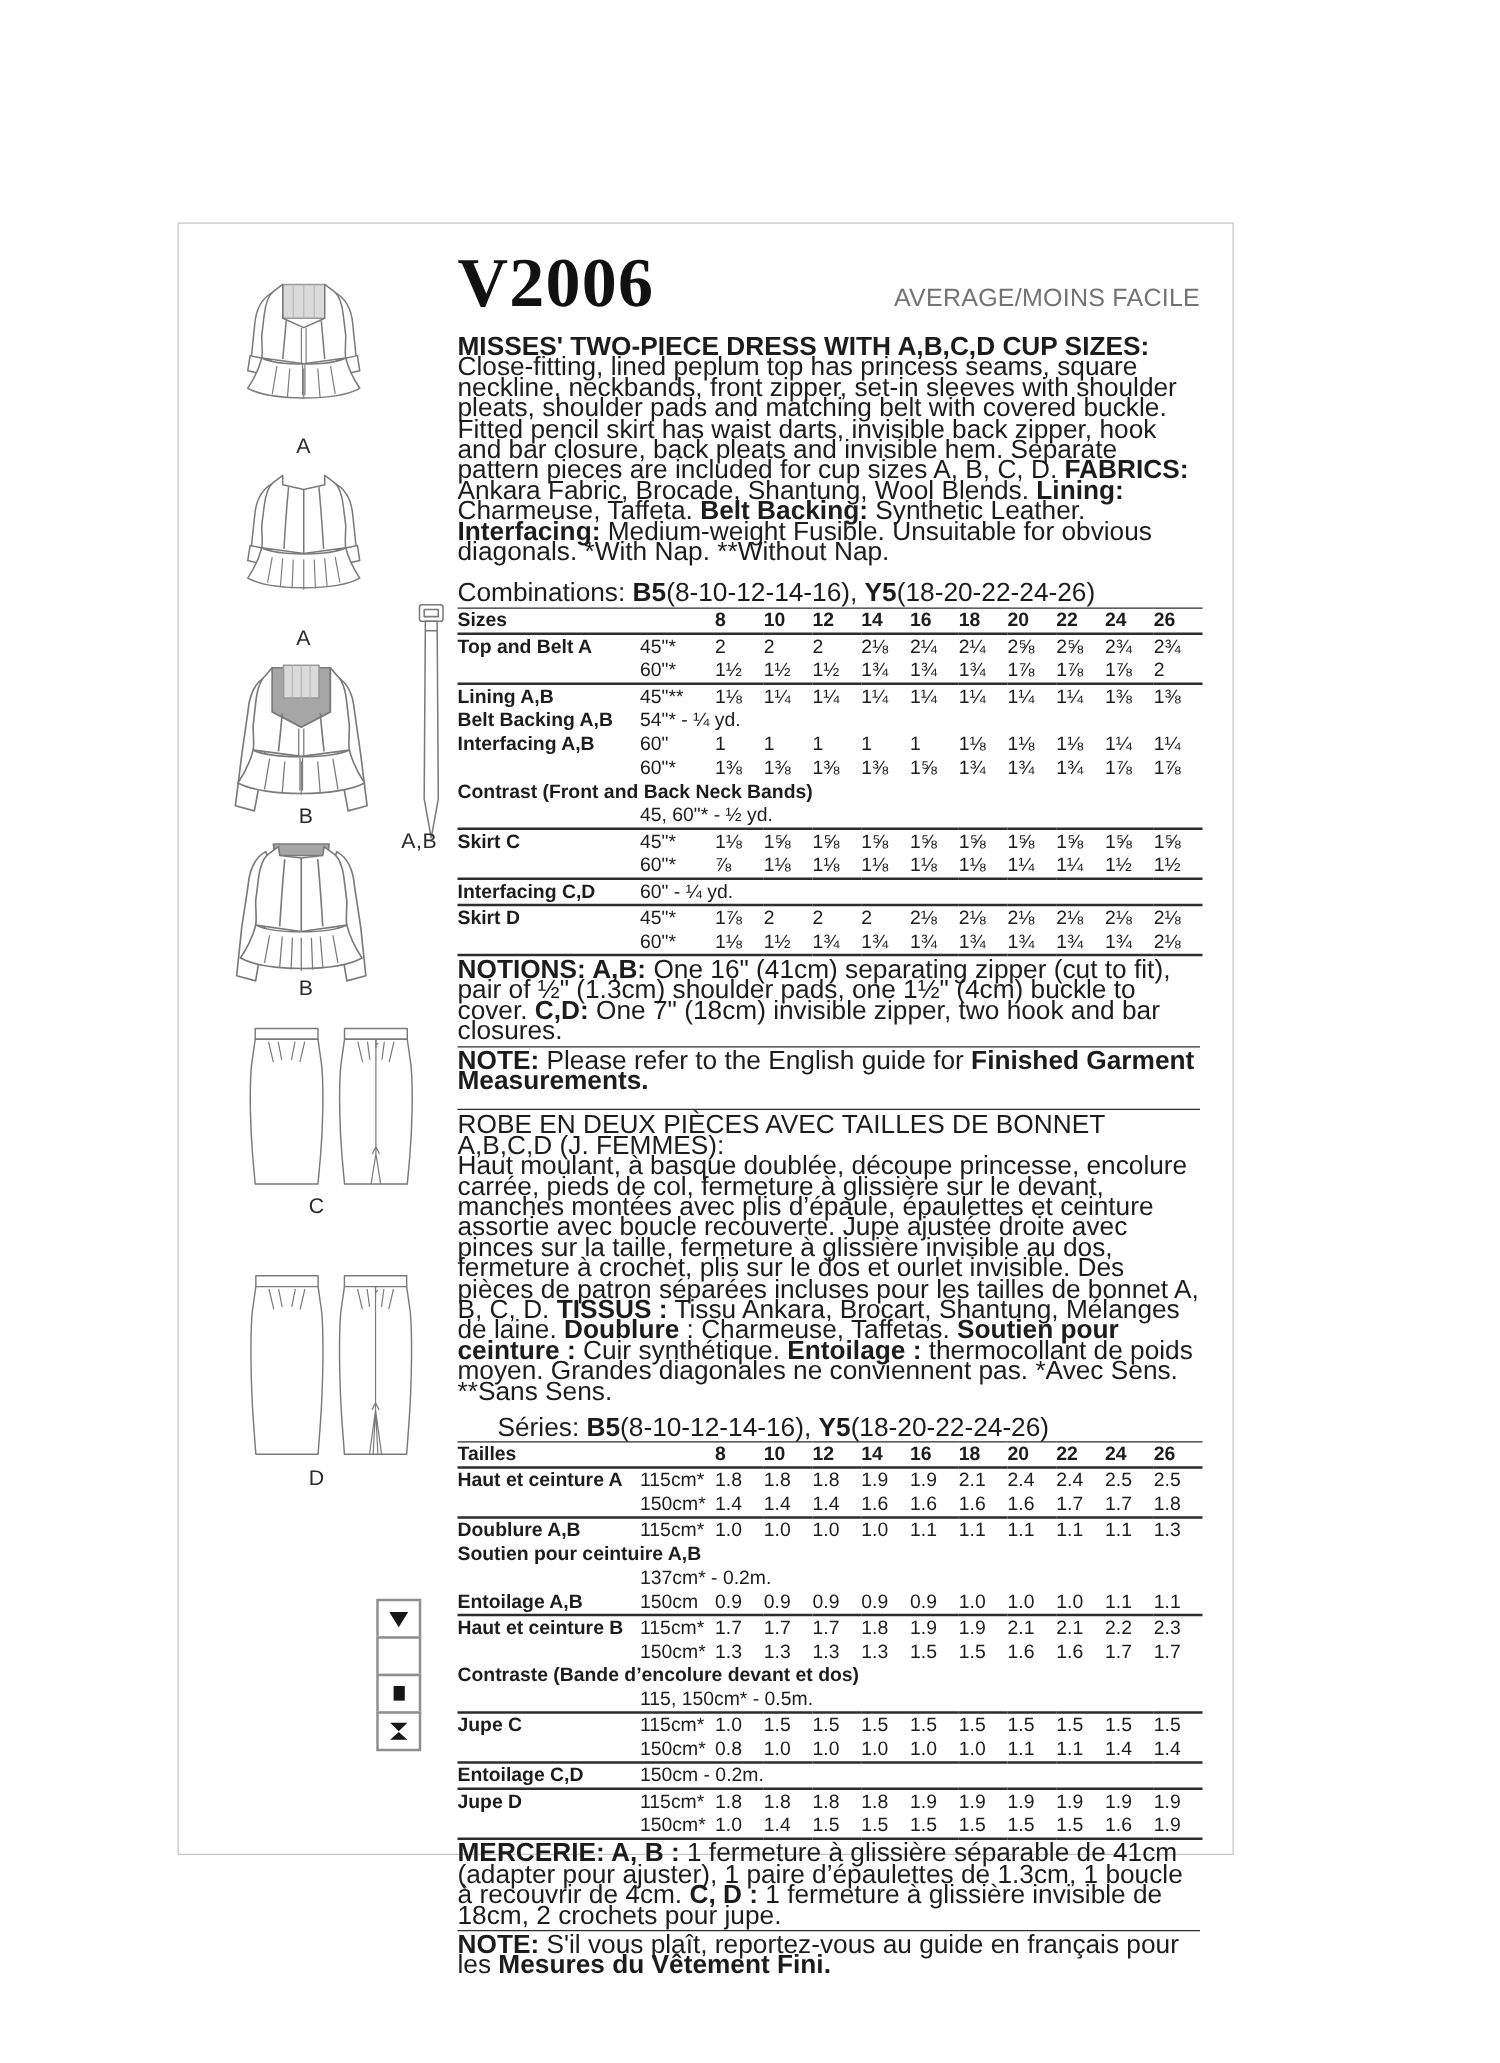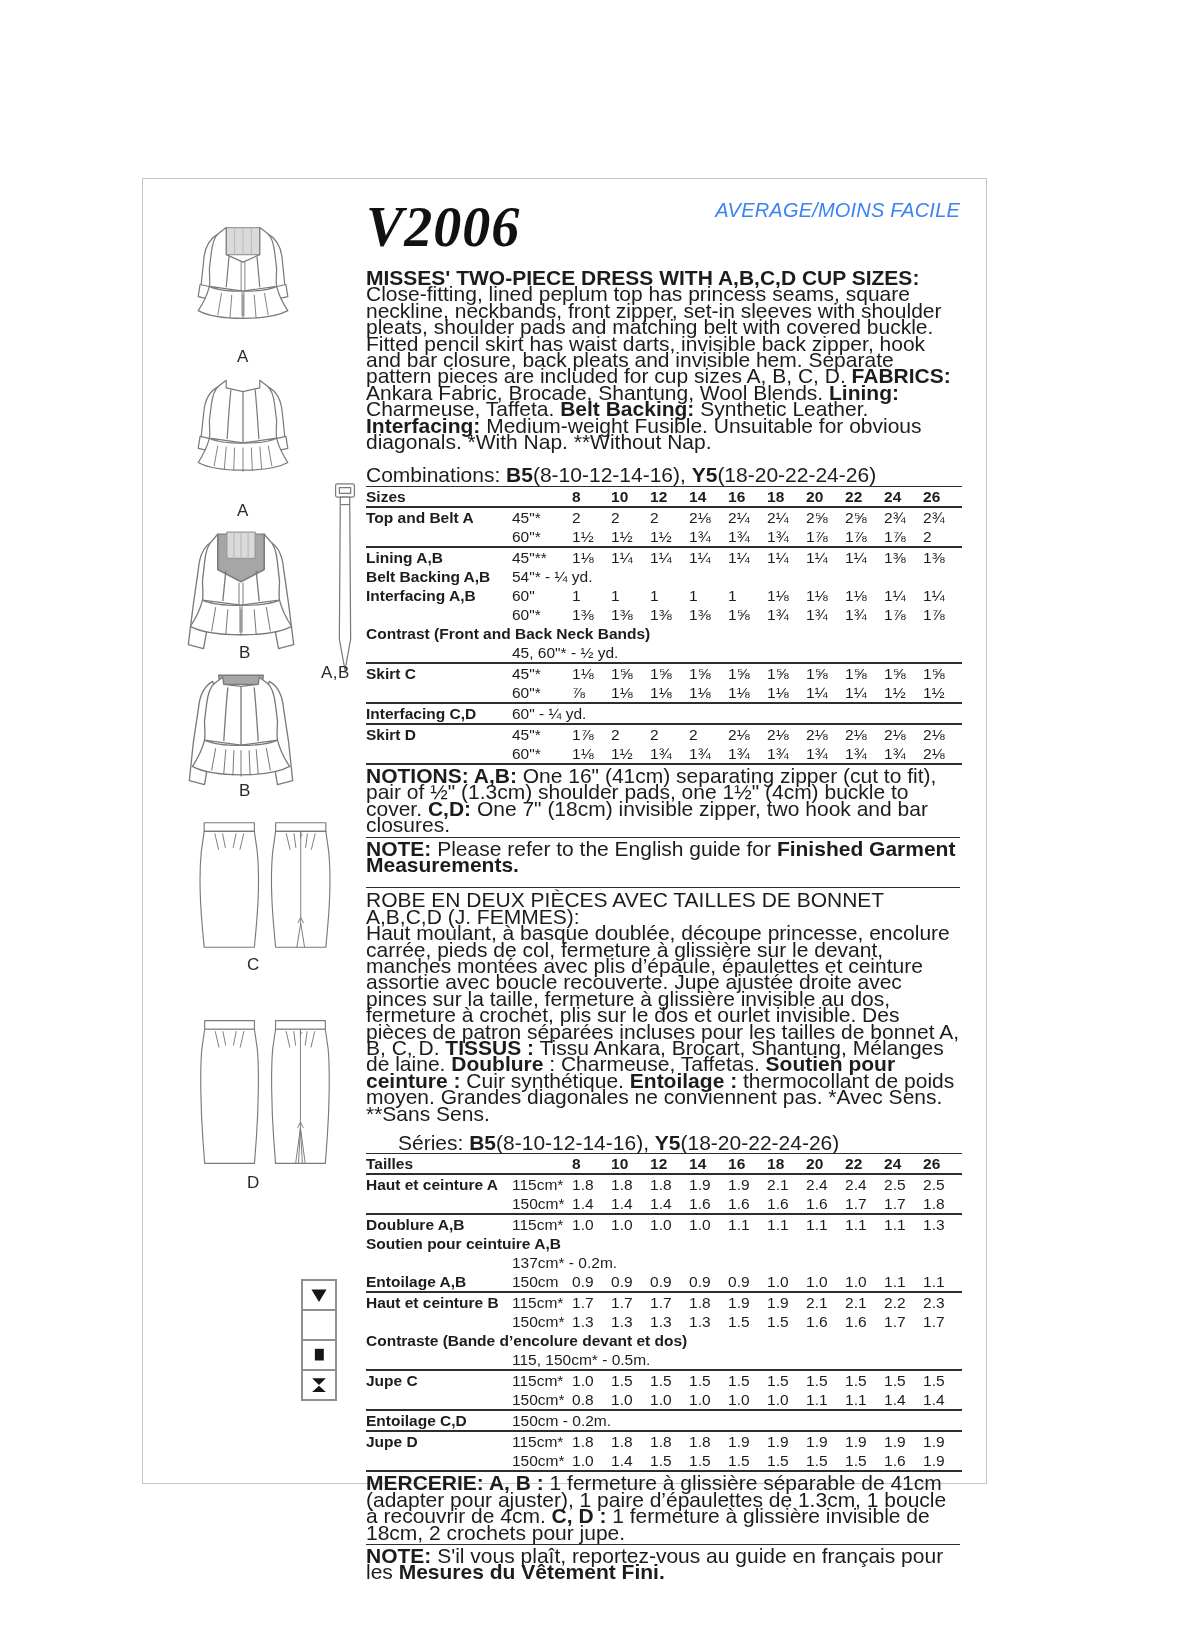"V2006" .titlerow { align-items: none -> flex-end; font-style: italic -> none }
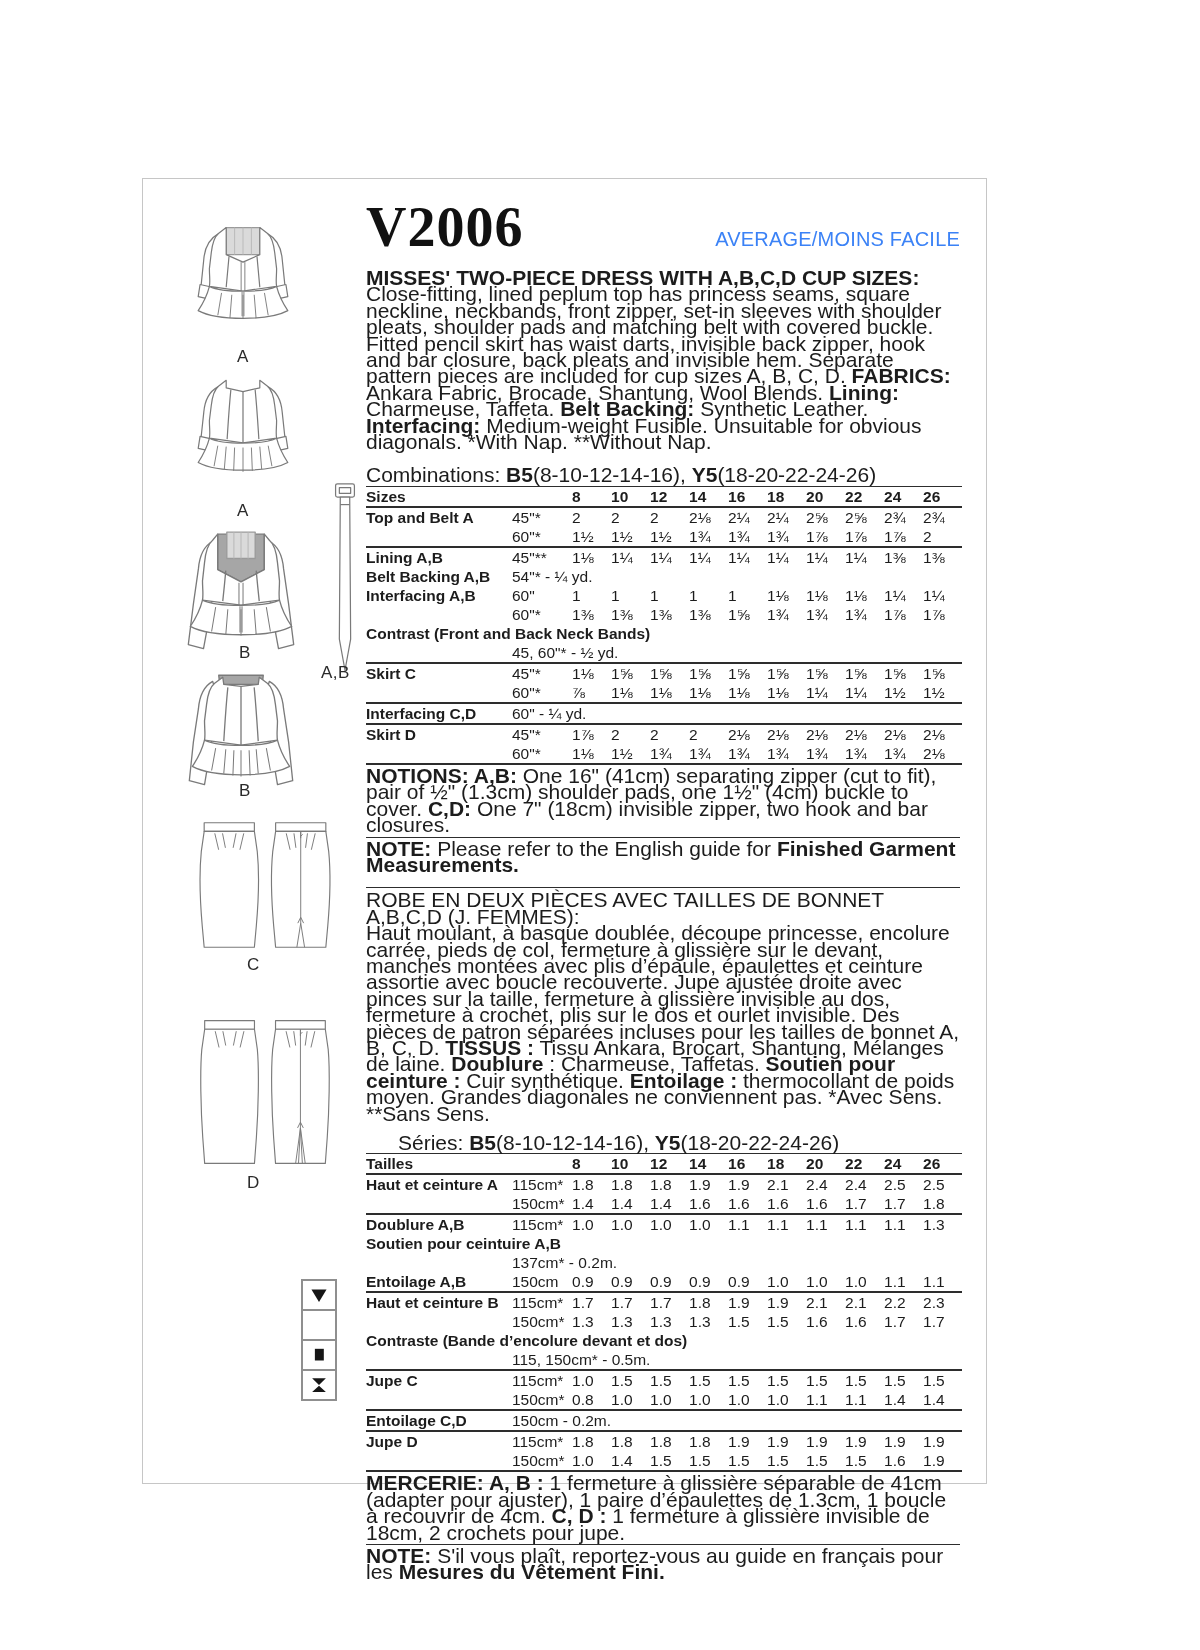"AVERAGE/MOINS FACILE" .difficulty { color: #3b82f6 -> #737373 }
